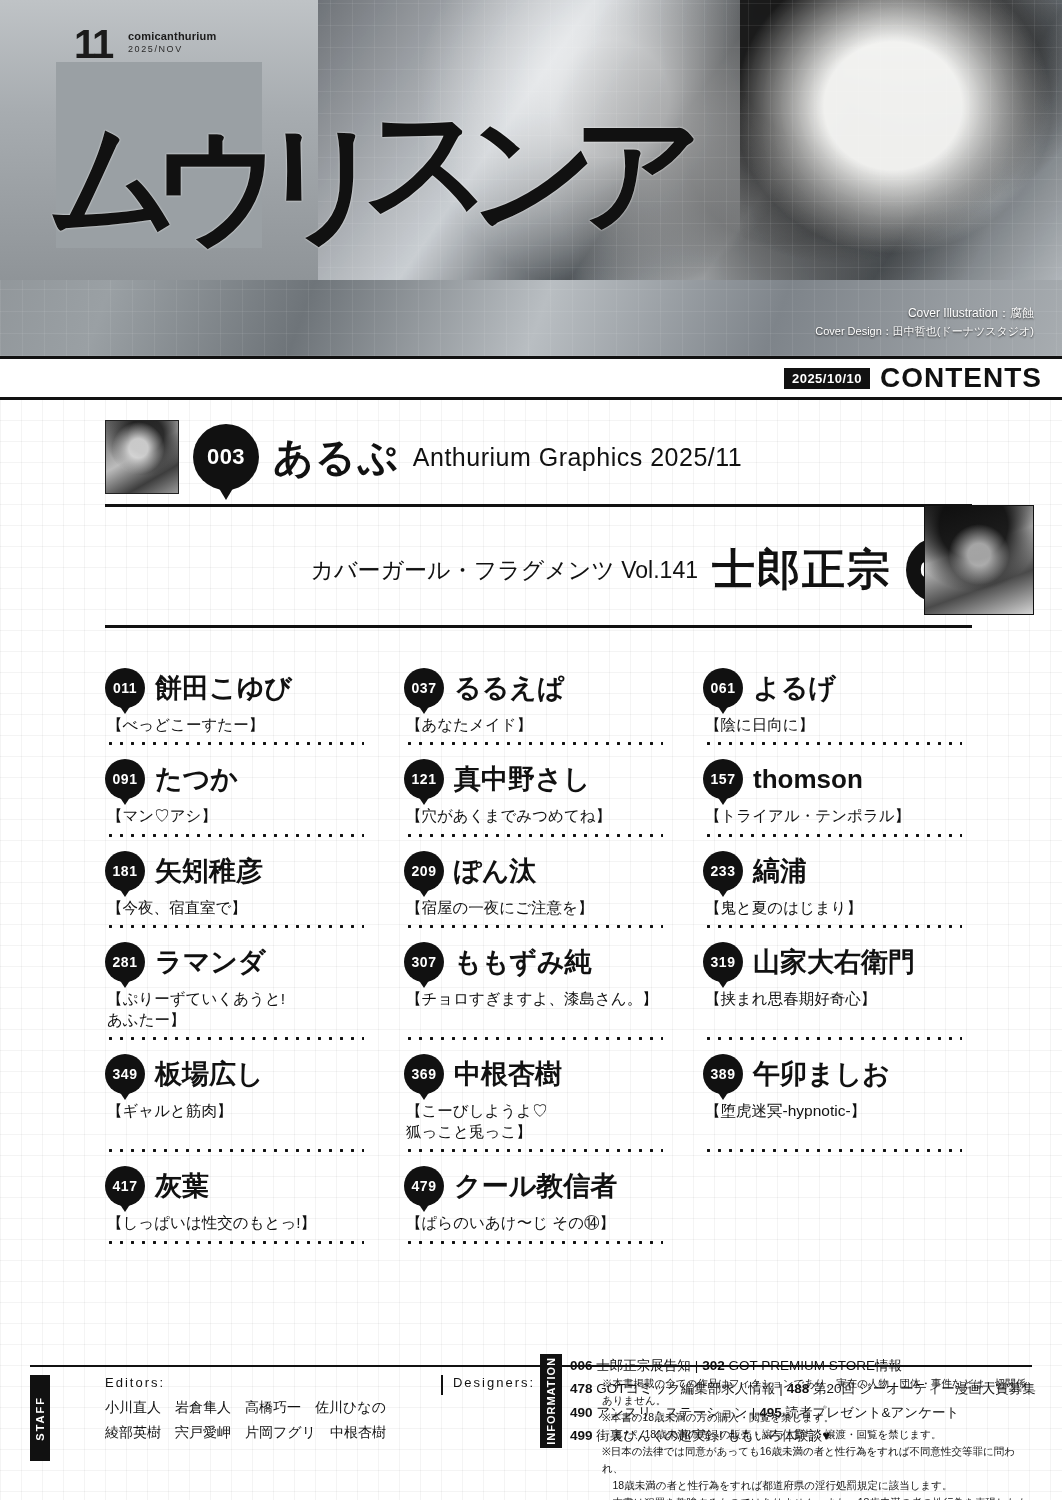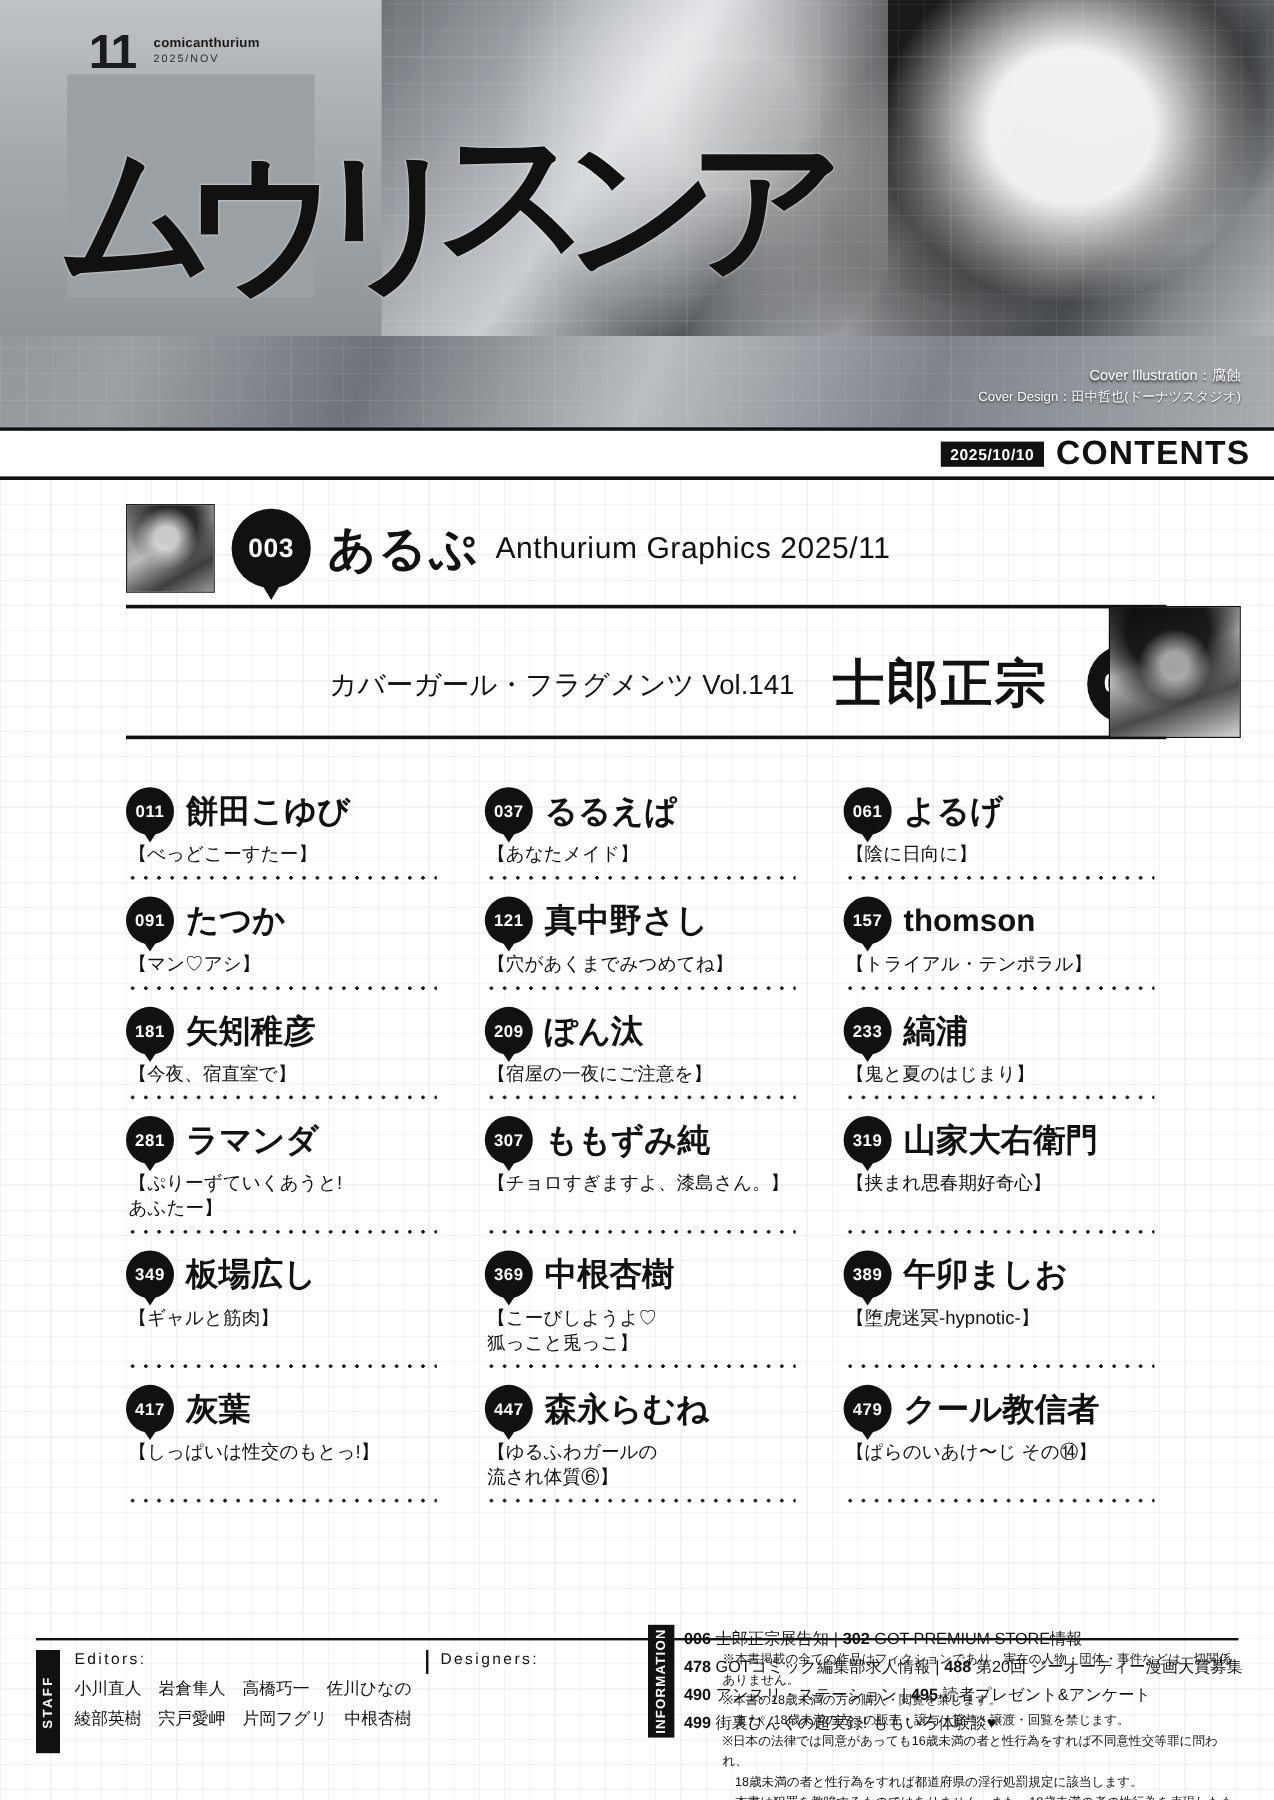"カバーガール・フラグメンツ Vol.141" .feature2 { gap: 32px -> 14px; padding: 6px 0 10px 0 -> 6px 0 22px 0 }
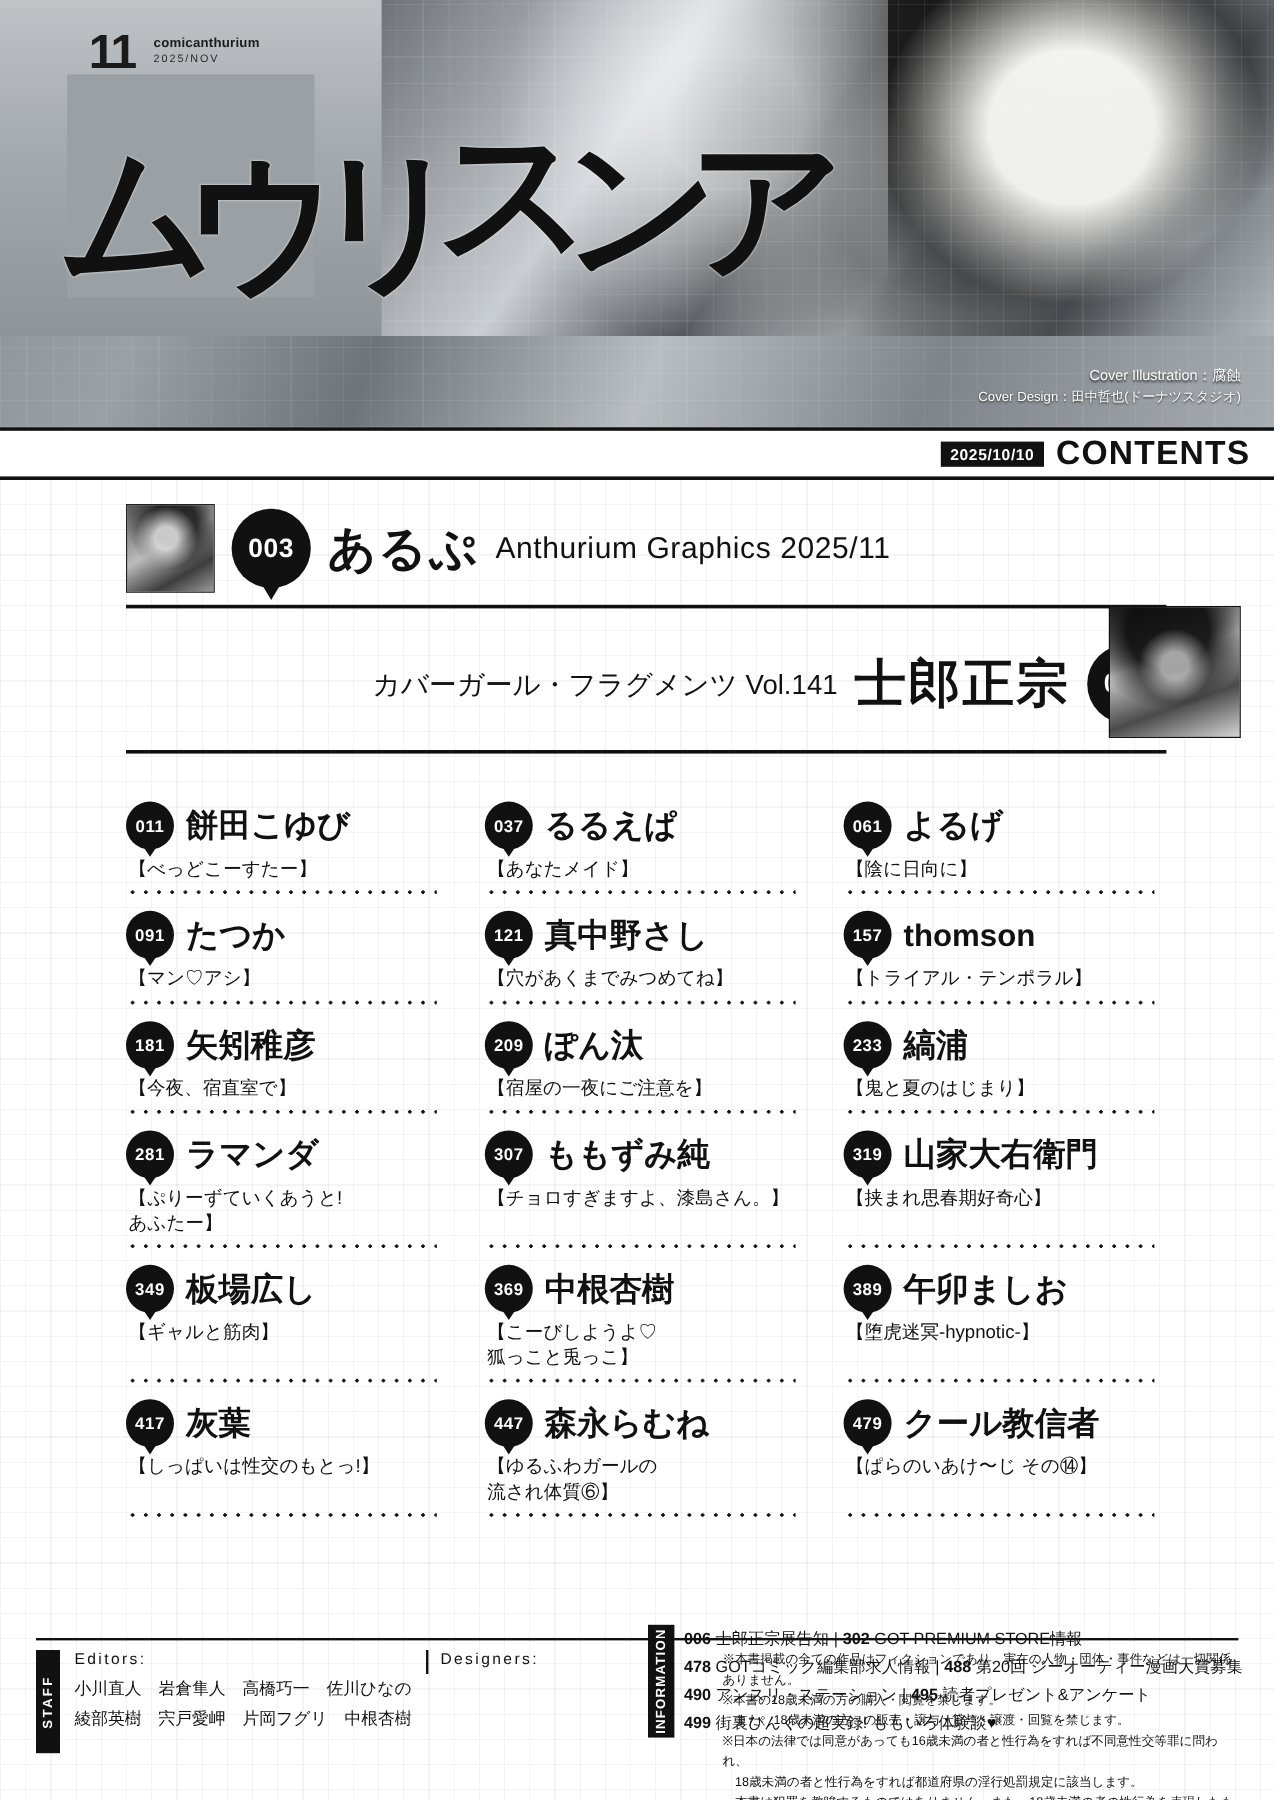"447" div.cell { html: <div> <div> <div>447</div> <div>森永らむね</div> </div> <div>【ゆるふわガールの<br>流され体質⑥】</div> </div> -> none }
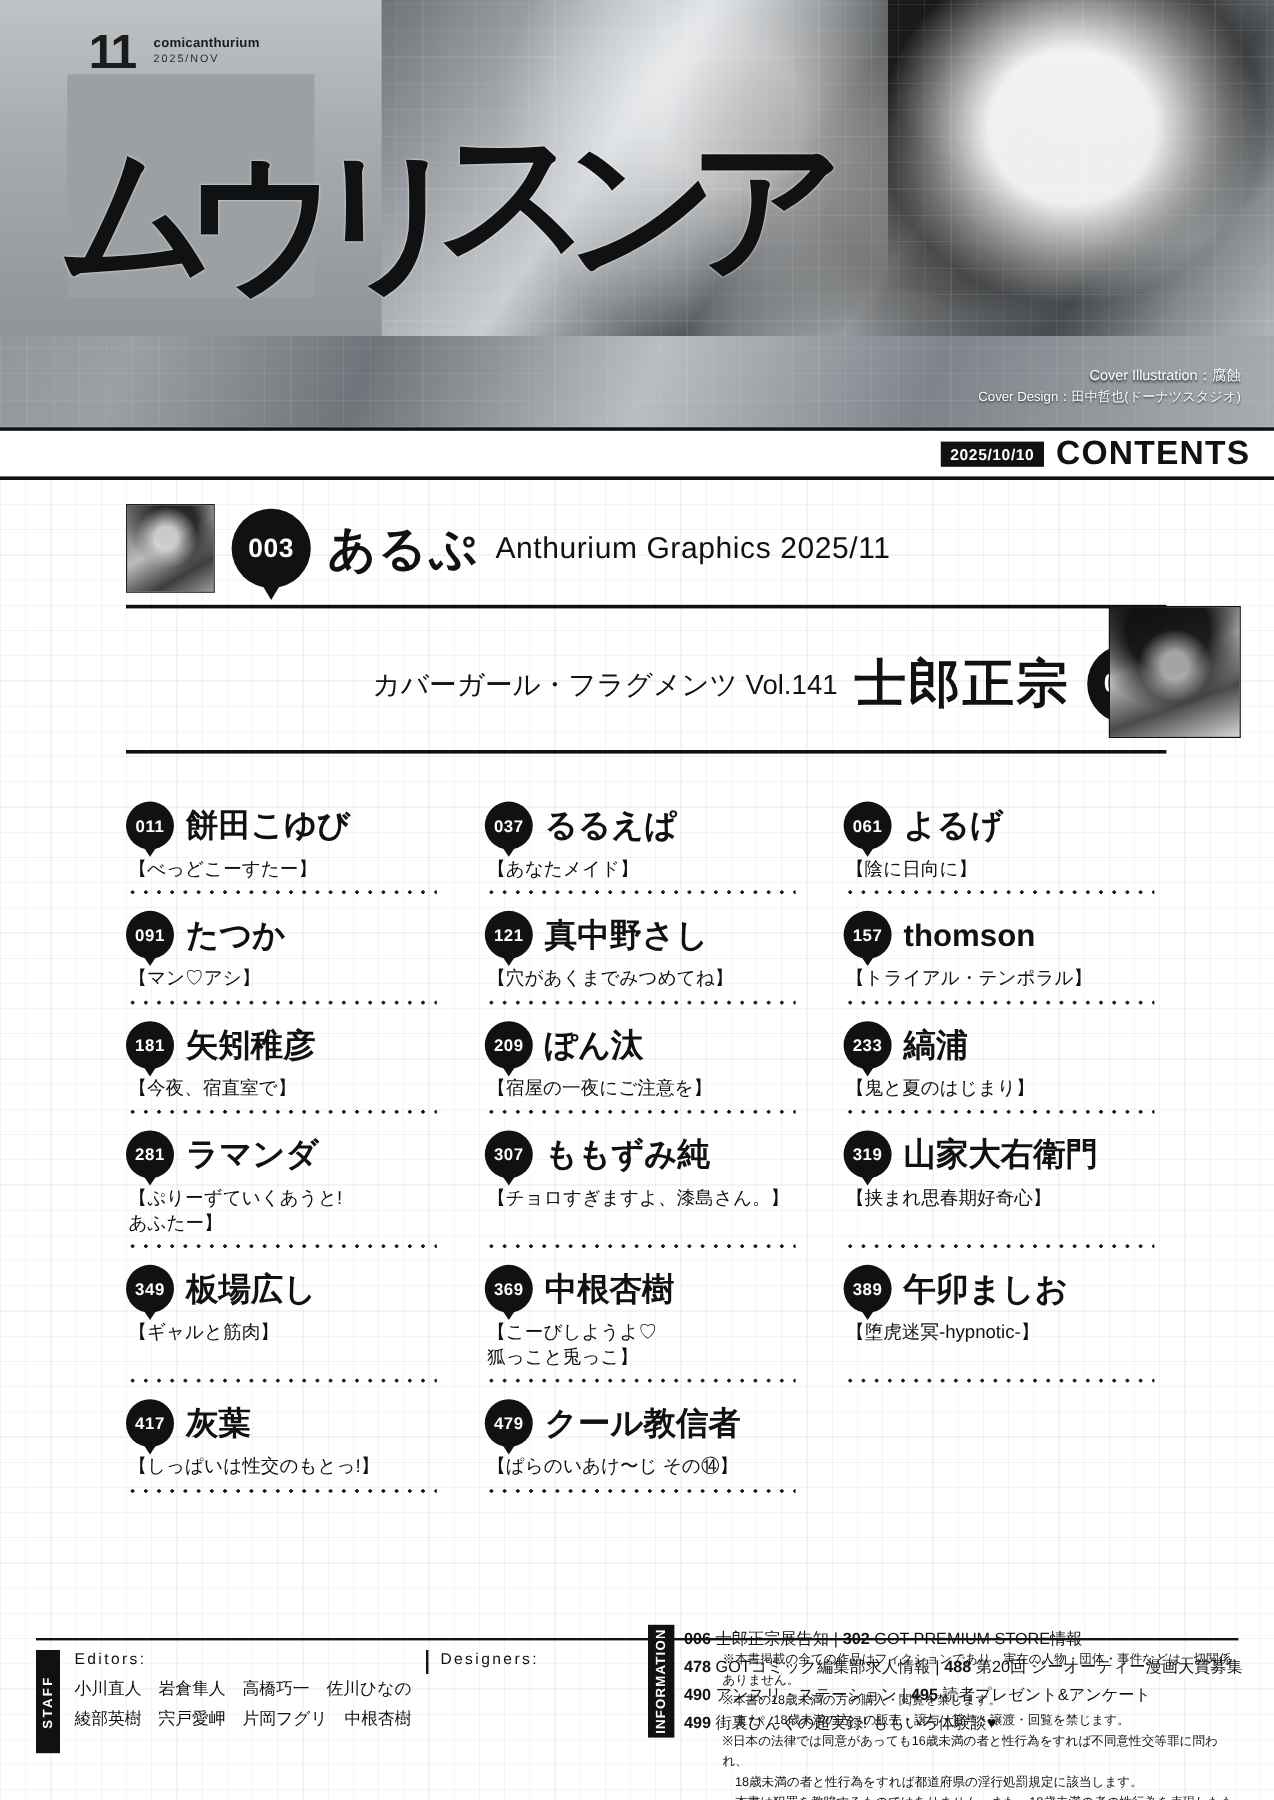"Editors:" .staff-col { margin-left: none -> 43px }
